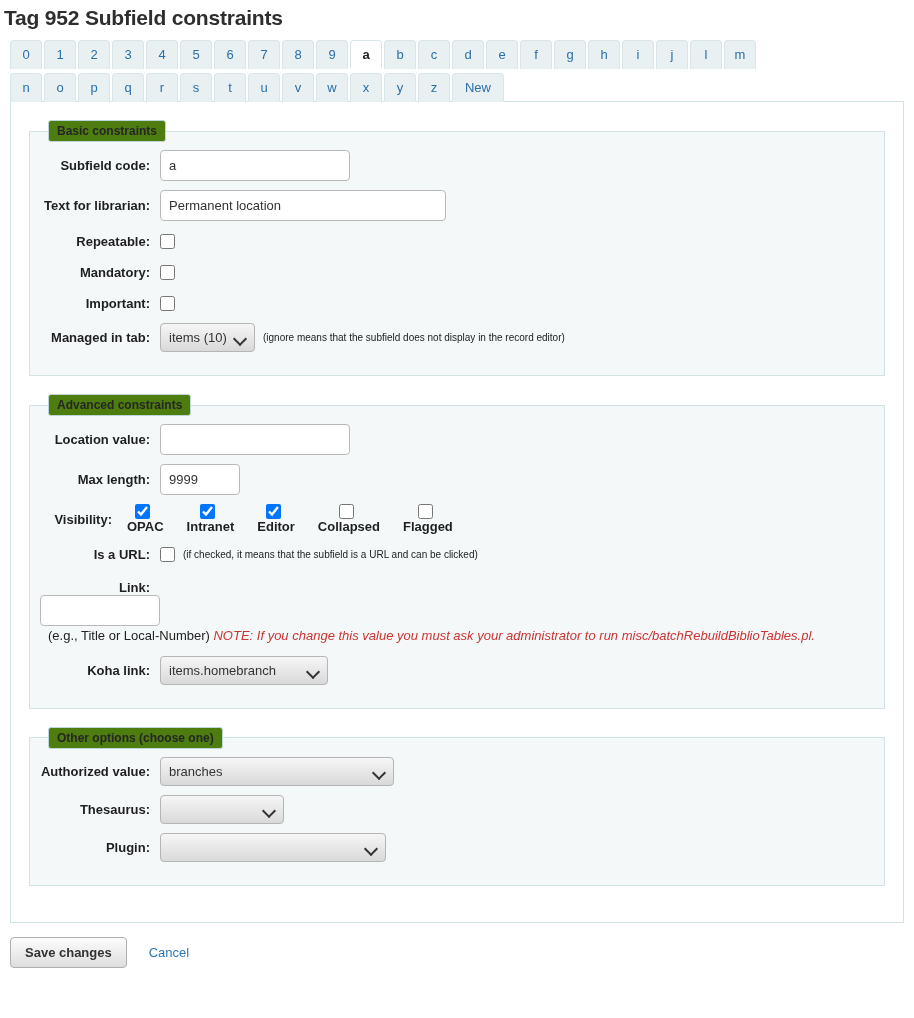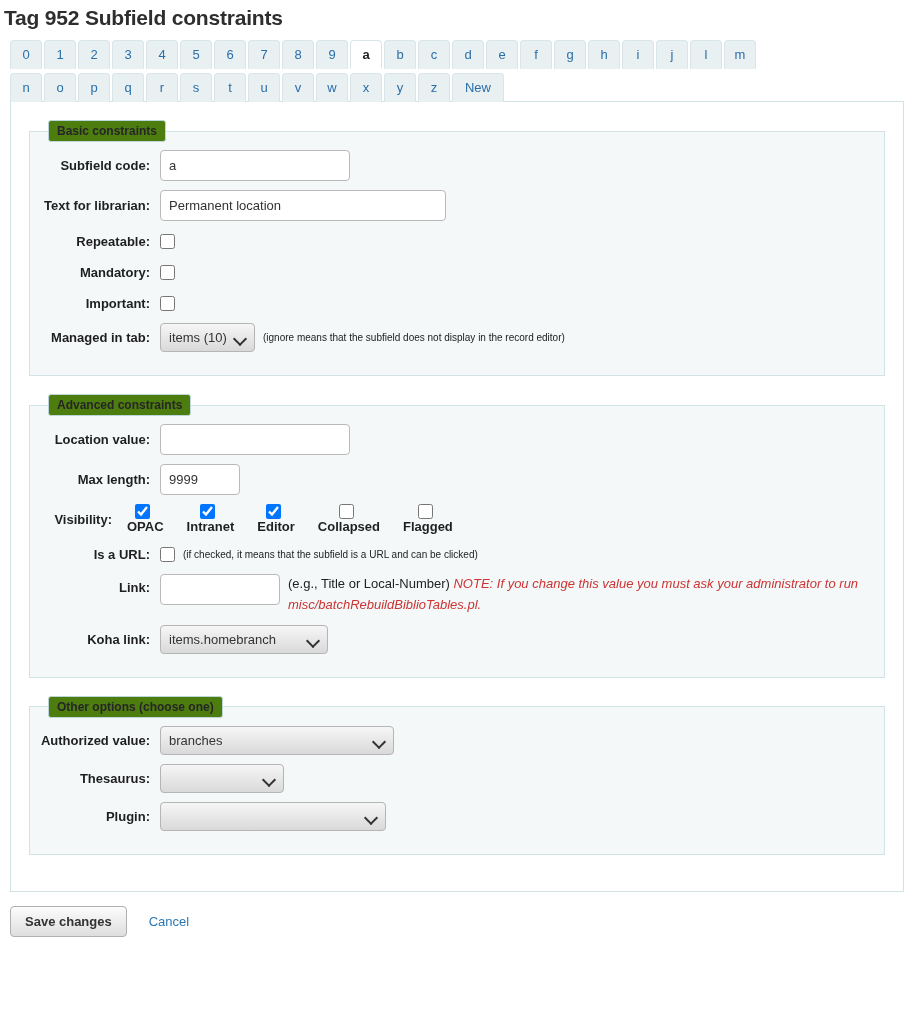"Link:" .rowline.top { flex-direction: none -> column }
